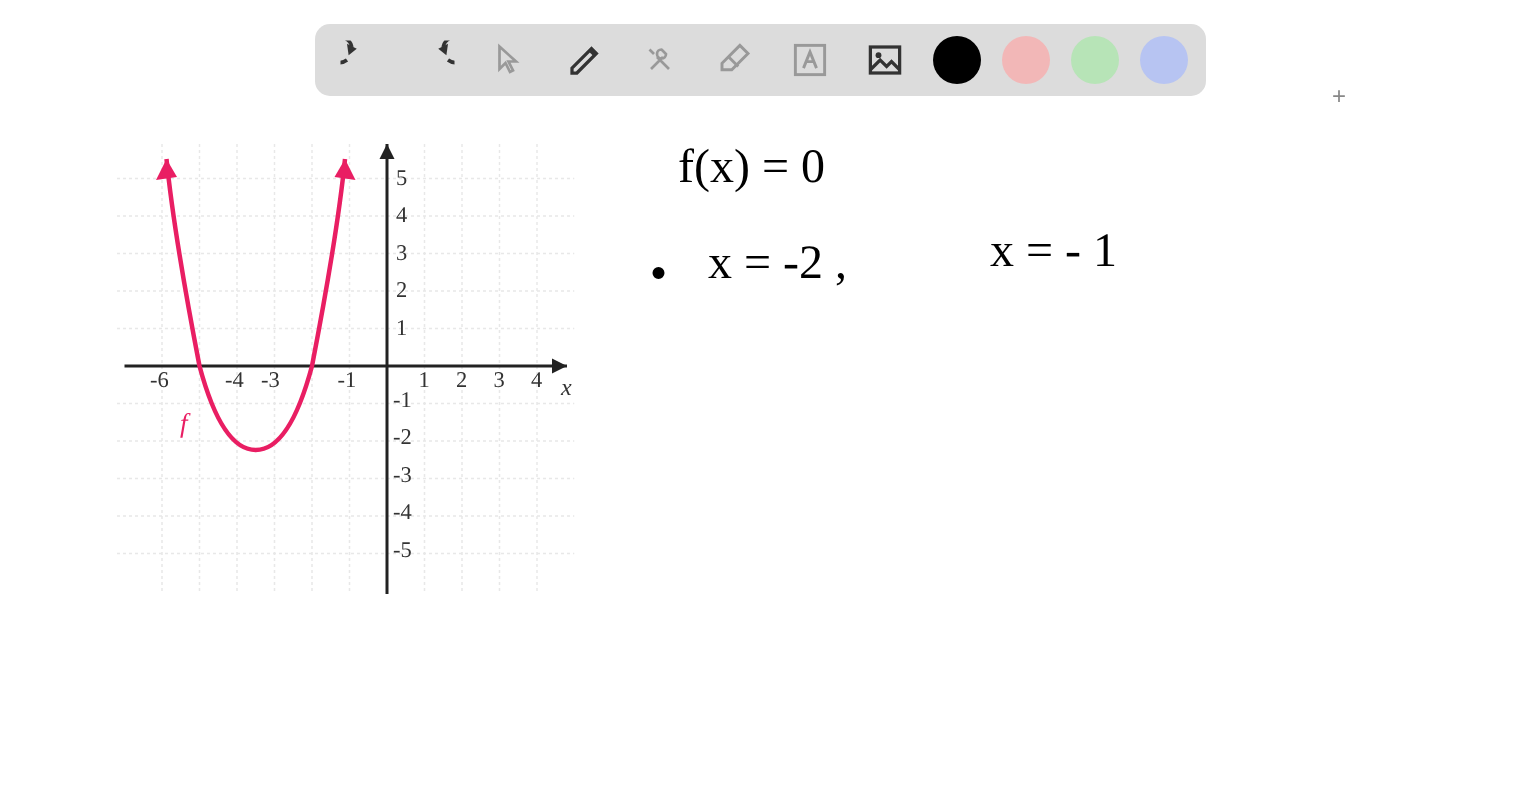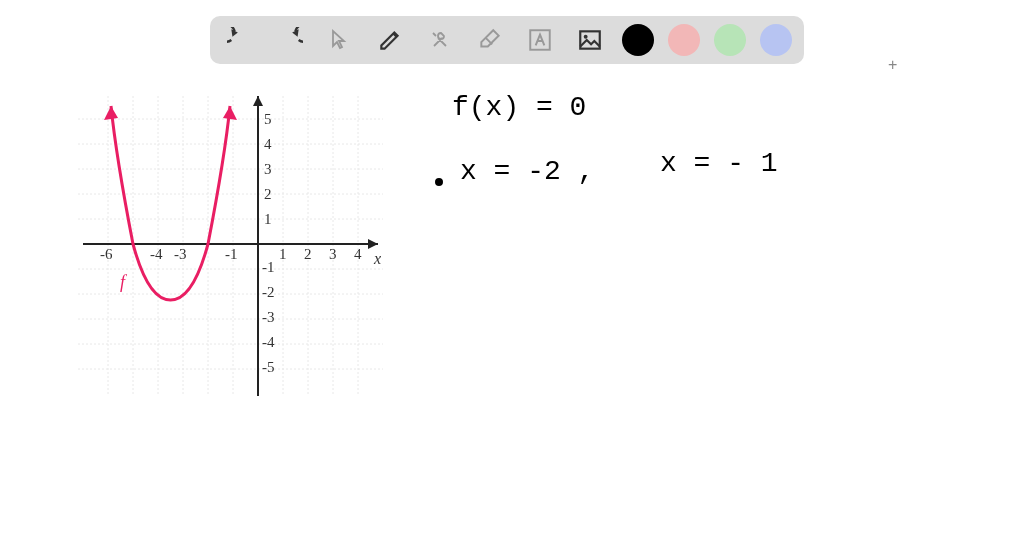"f(x) = 0" .handwriting { font-family: Liberation Mono, monospace -> Liberation Serif, serif; font-size: 28px -> 32px }
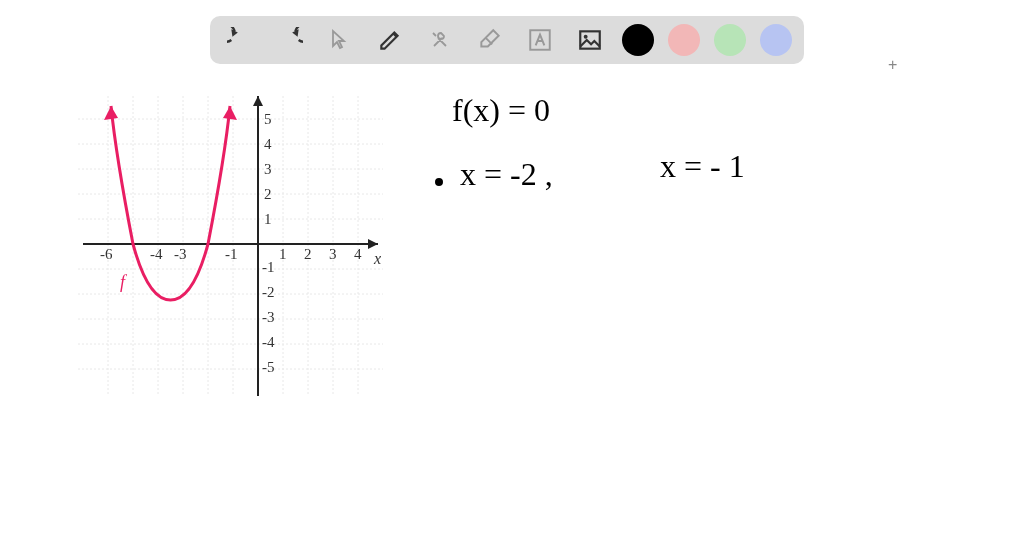"x = -2 ," div.handwriting { left: 460px -> 472px }
